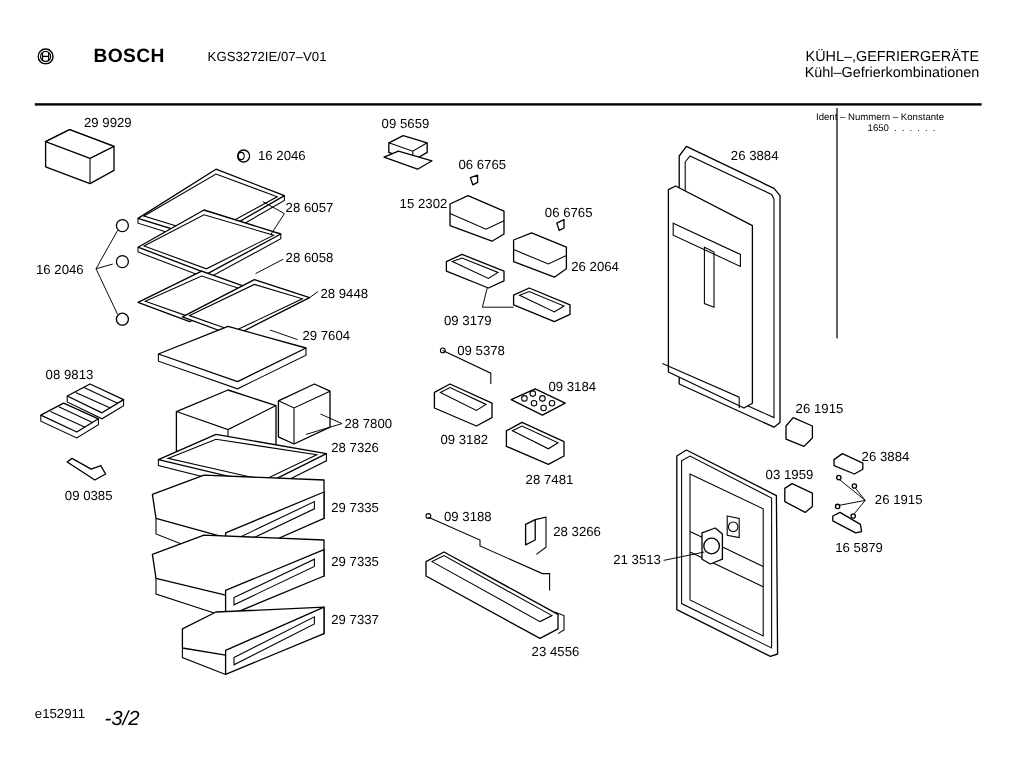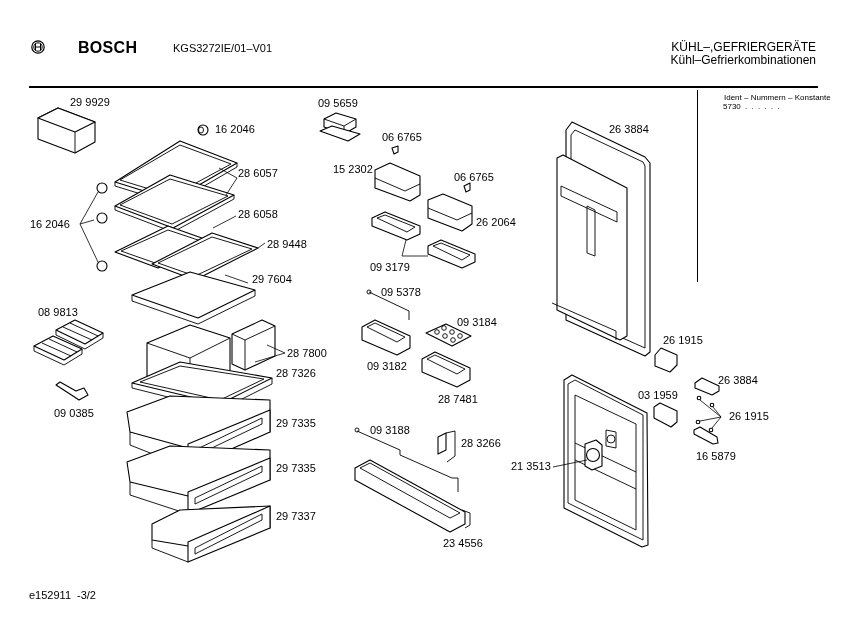"KGS3272IE/01–V01" div.abs { text: KGS3272IE/01 -> KGS3272IE/07 }
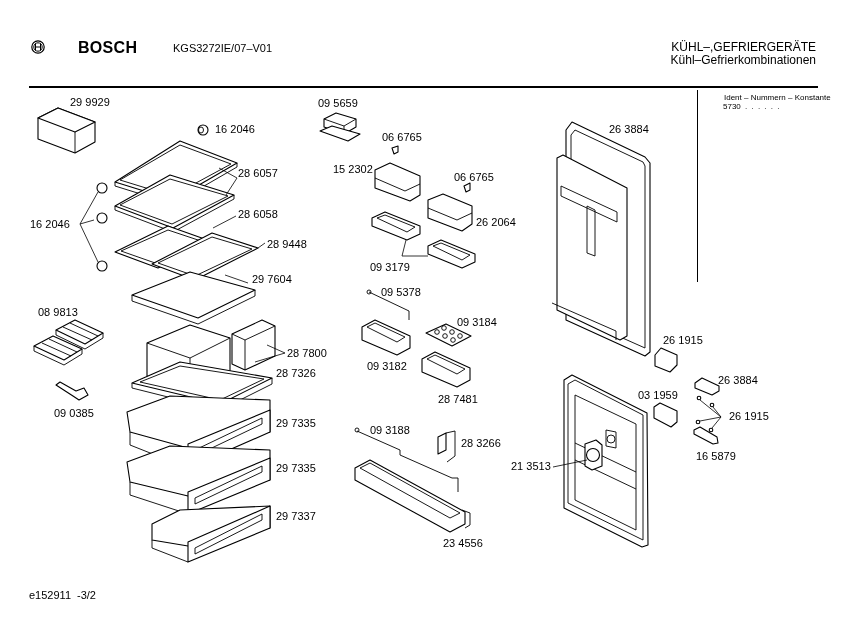"Ident – Nummern – Konstante" .ident { margin-left: 44px -> none }
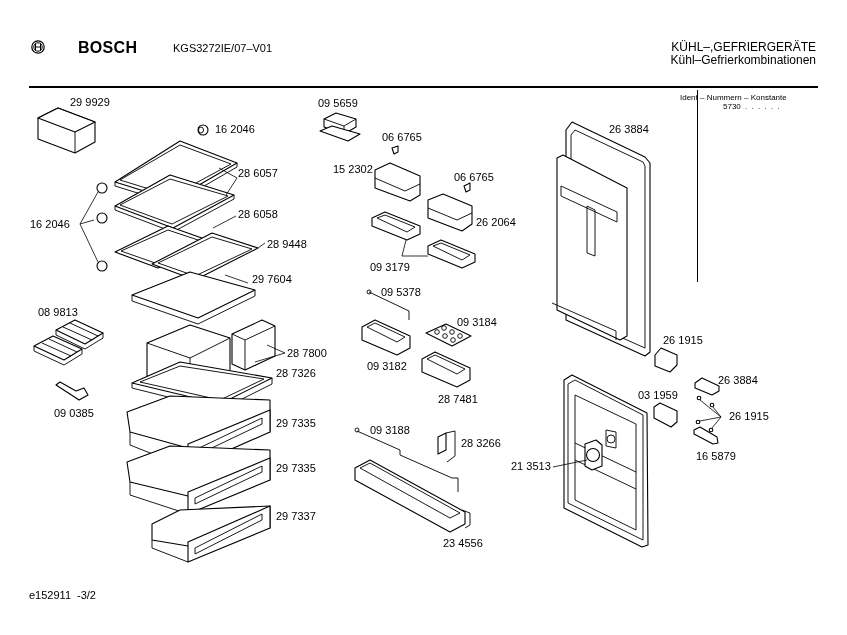"5730" div.abs { text: 5730 -> 1650 }
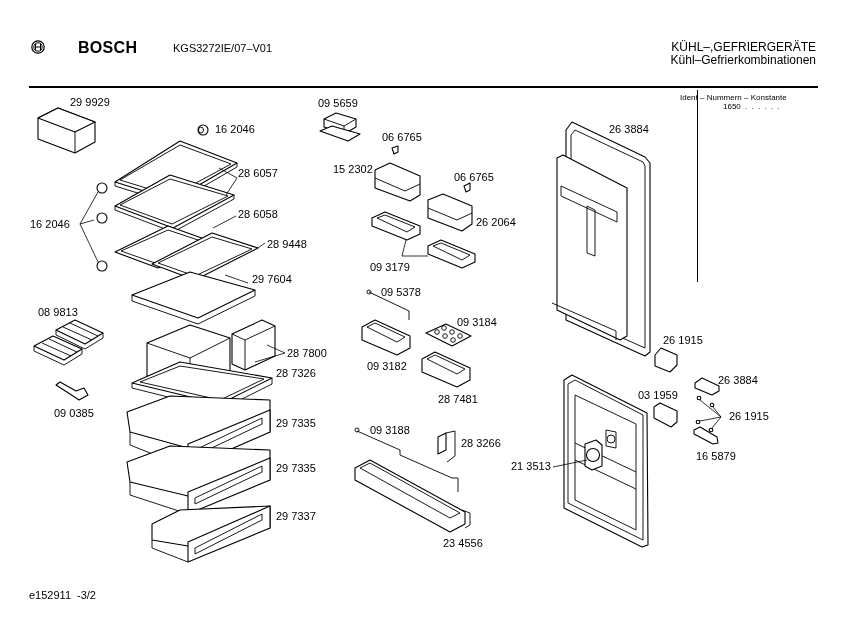"-3/2" .footer-page { font-size: 11px -> 17px; font-style: none -> italic; left: 77px -> 87px }
